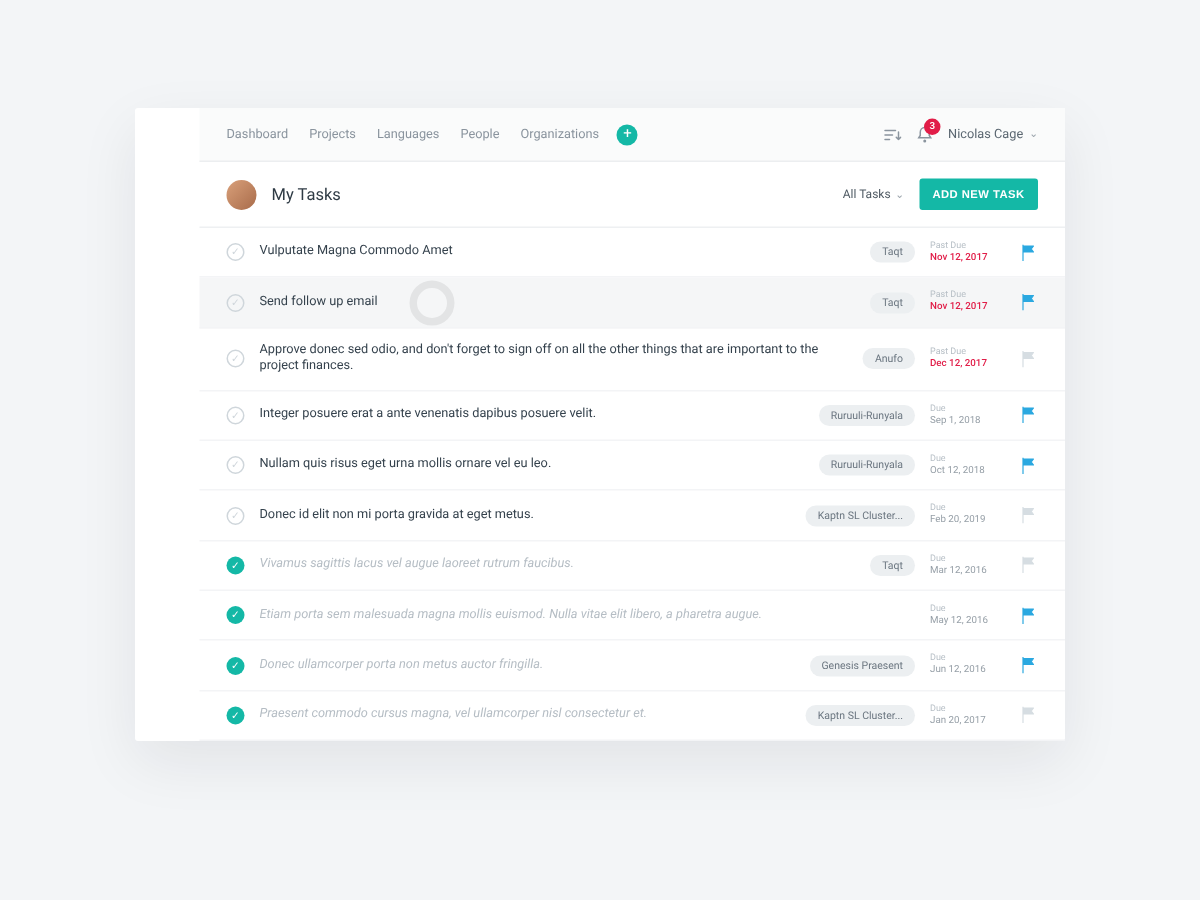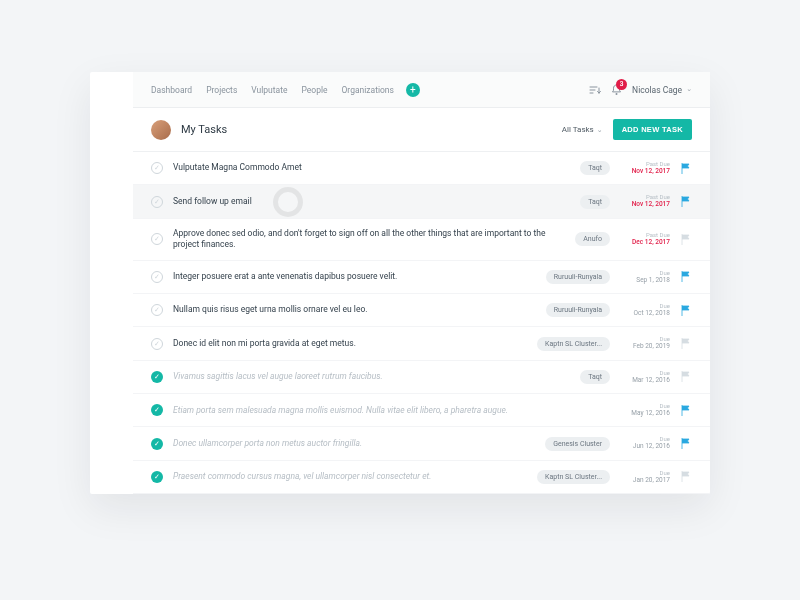"Vulputate" span { text: Vulputate -> Languages }
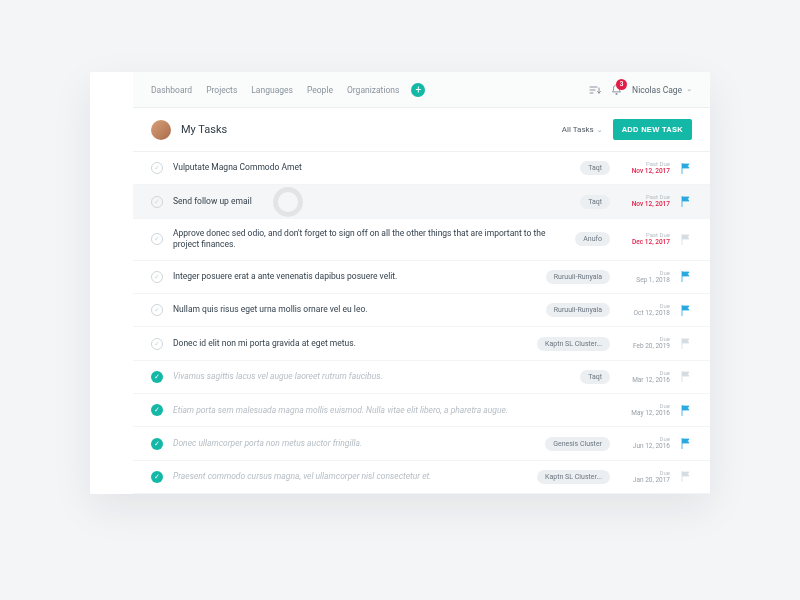"Nov 12, 2017" .date-col { text-align: right -> left }
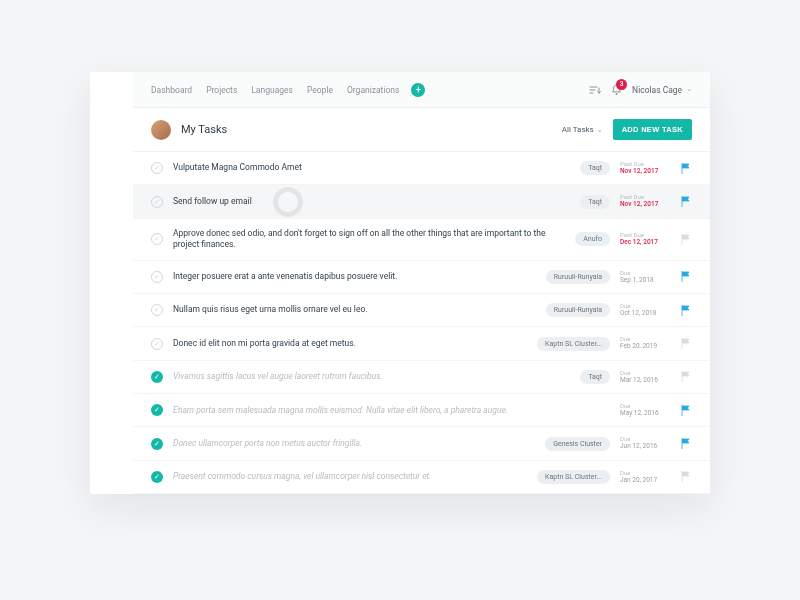"Genesis Cluster" div.tag { text: Cluster -> Praesent }
